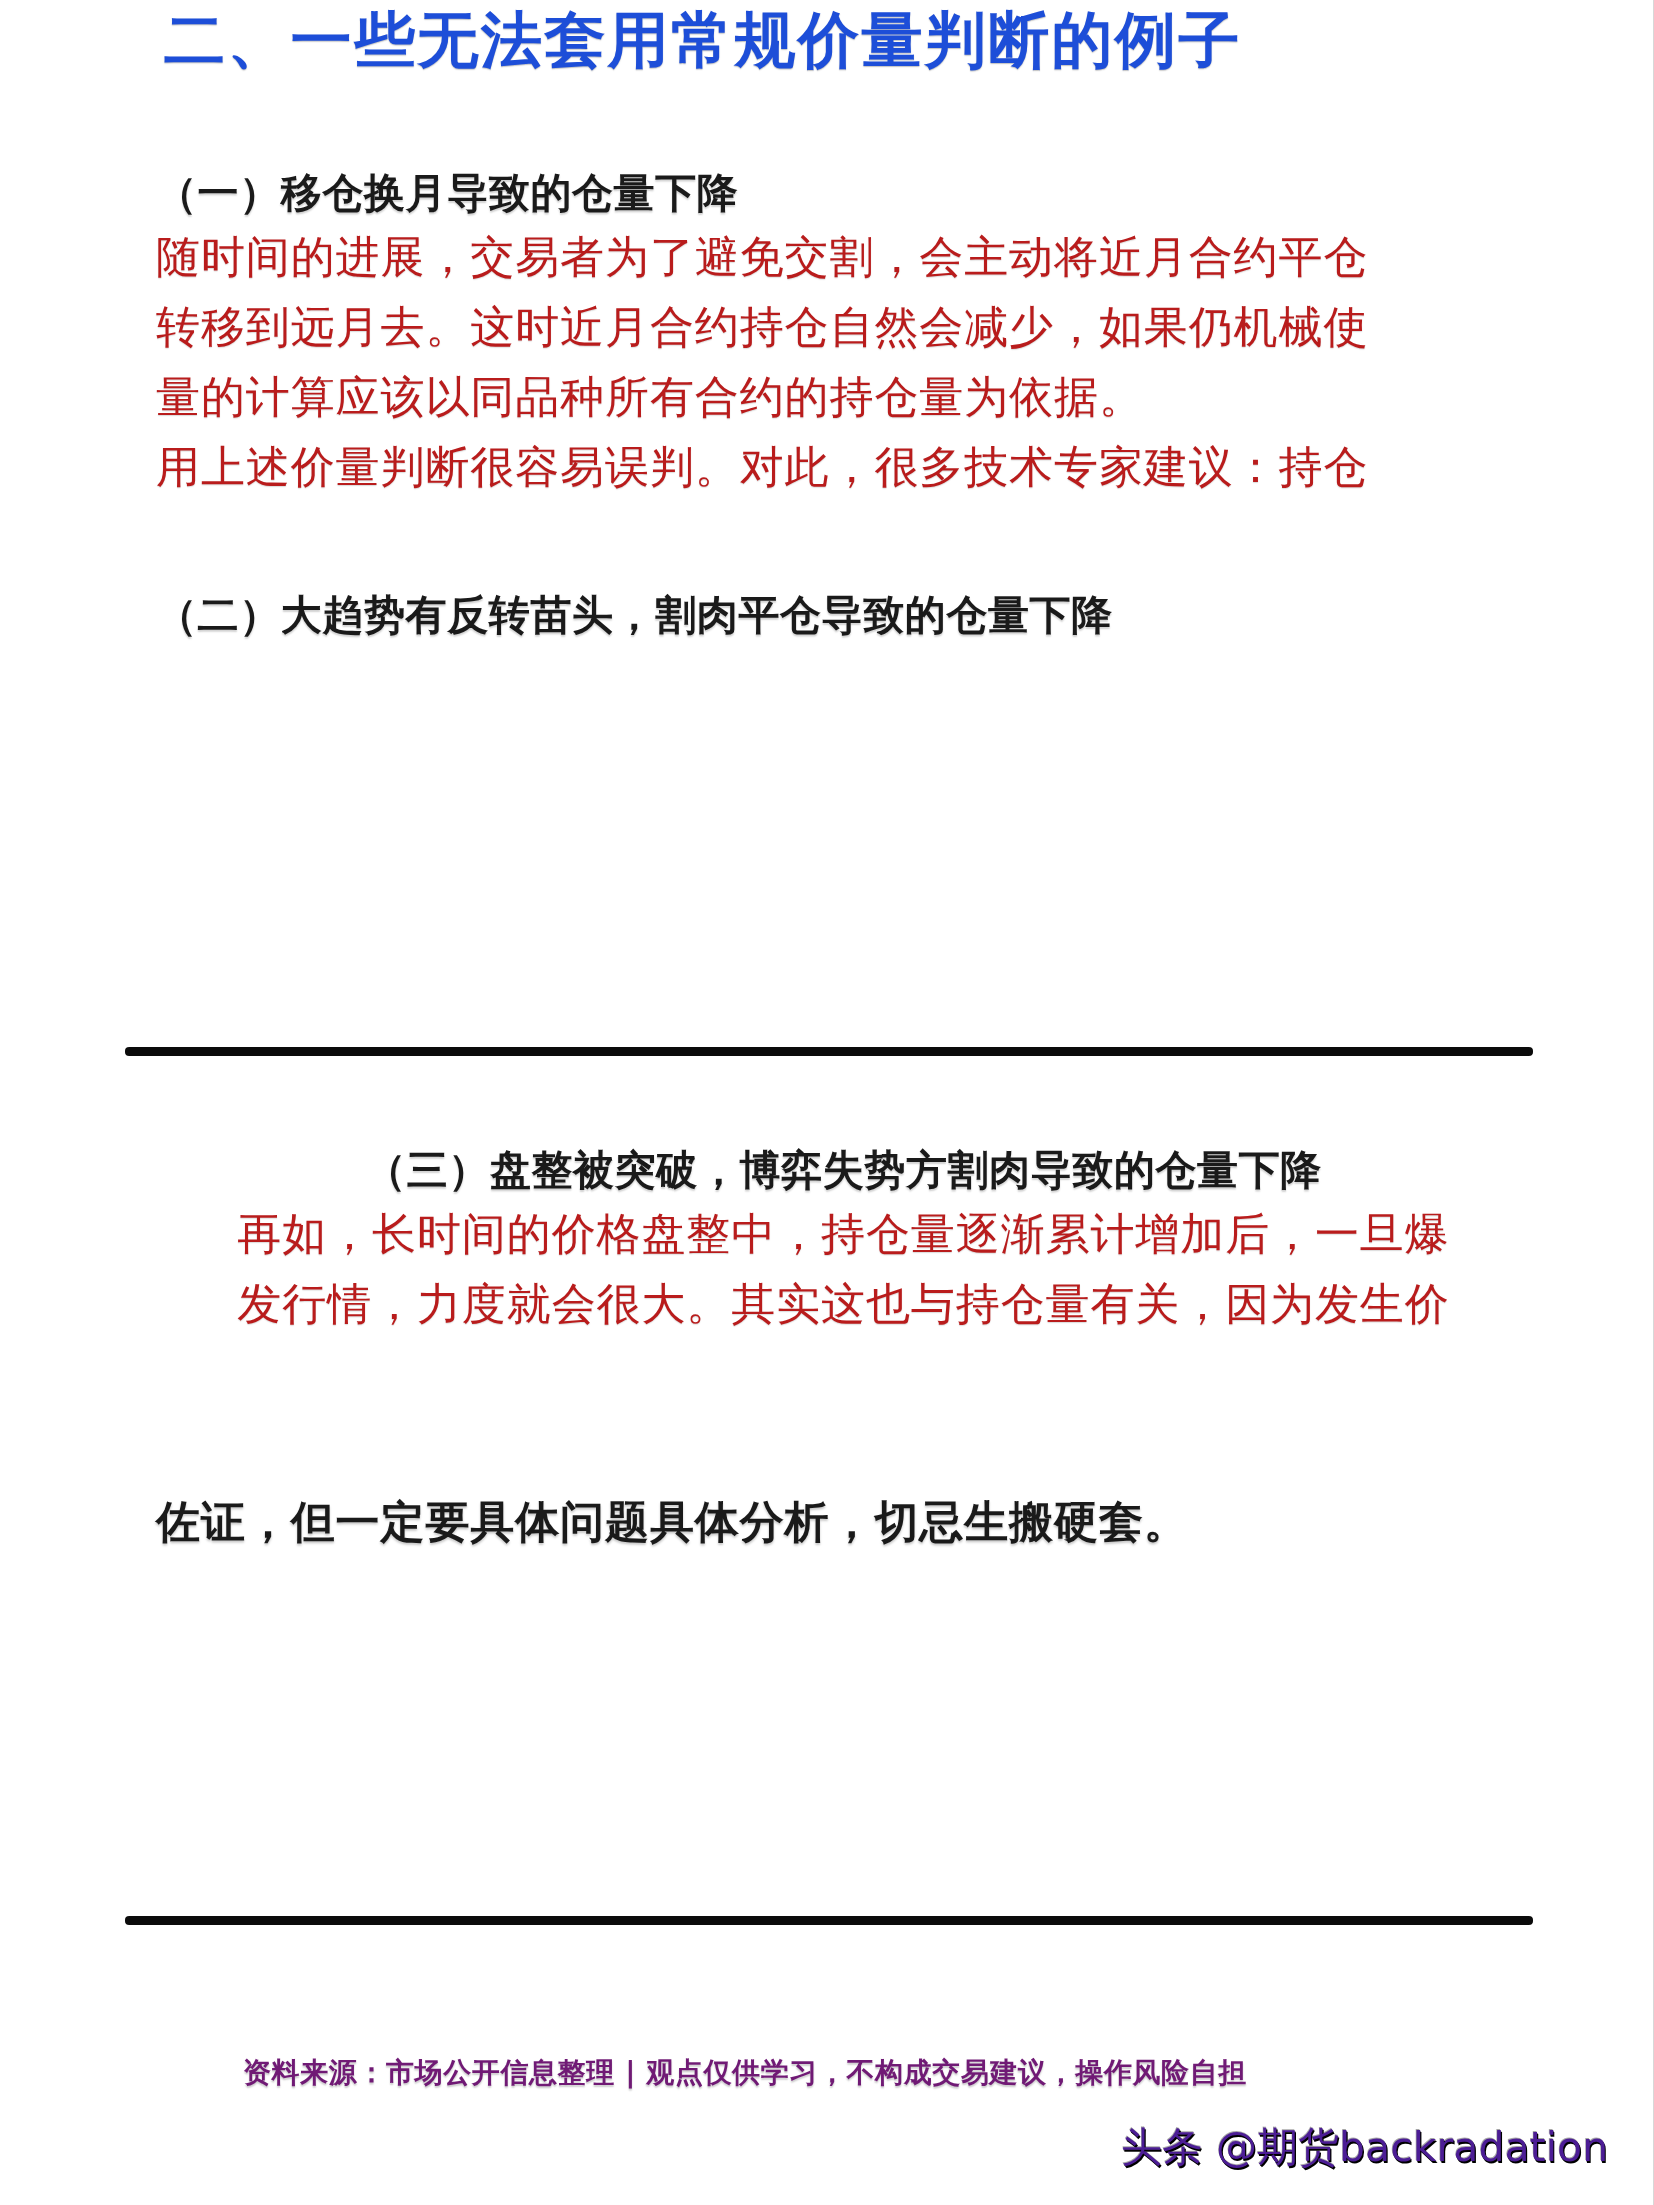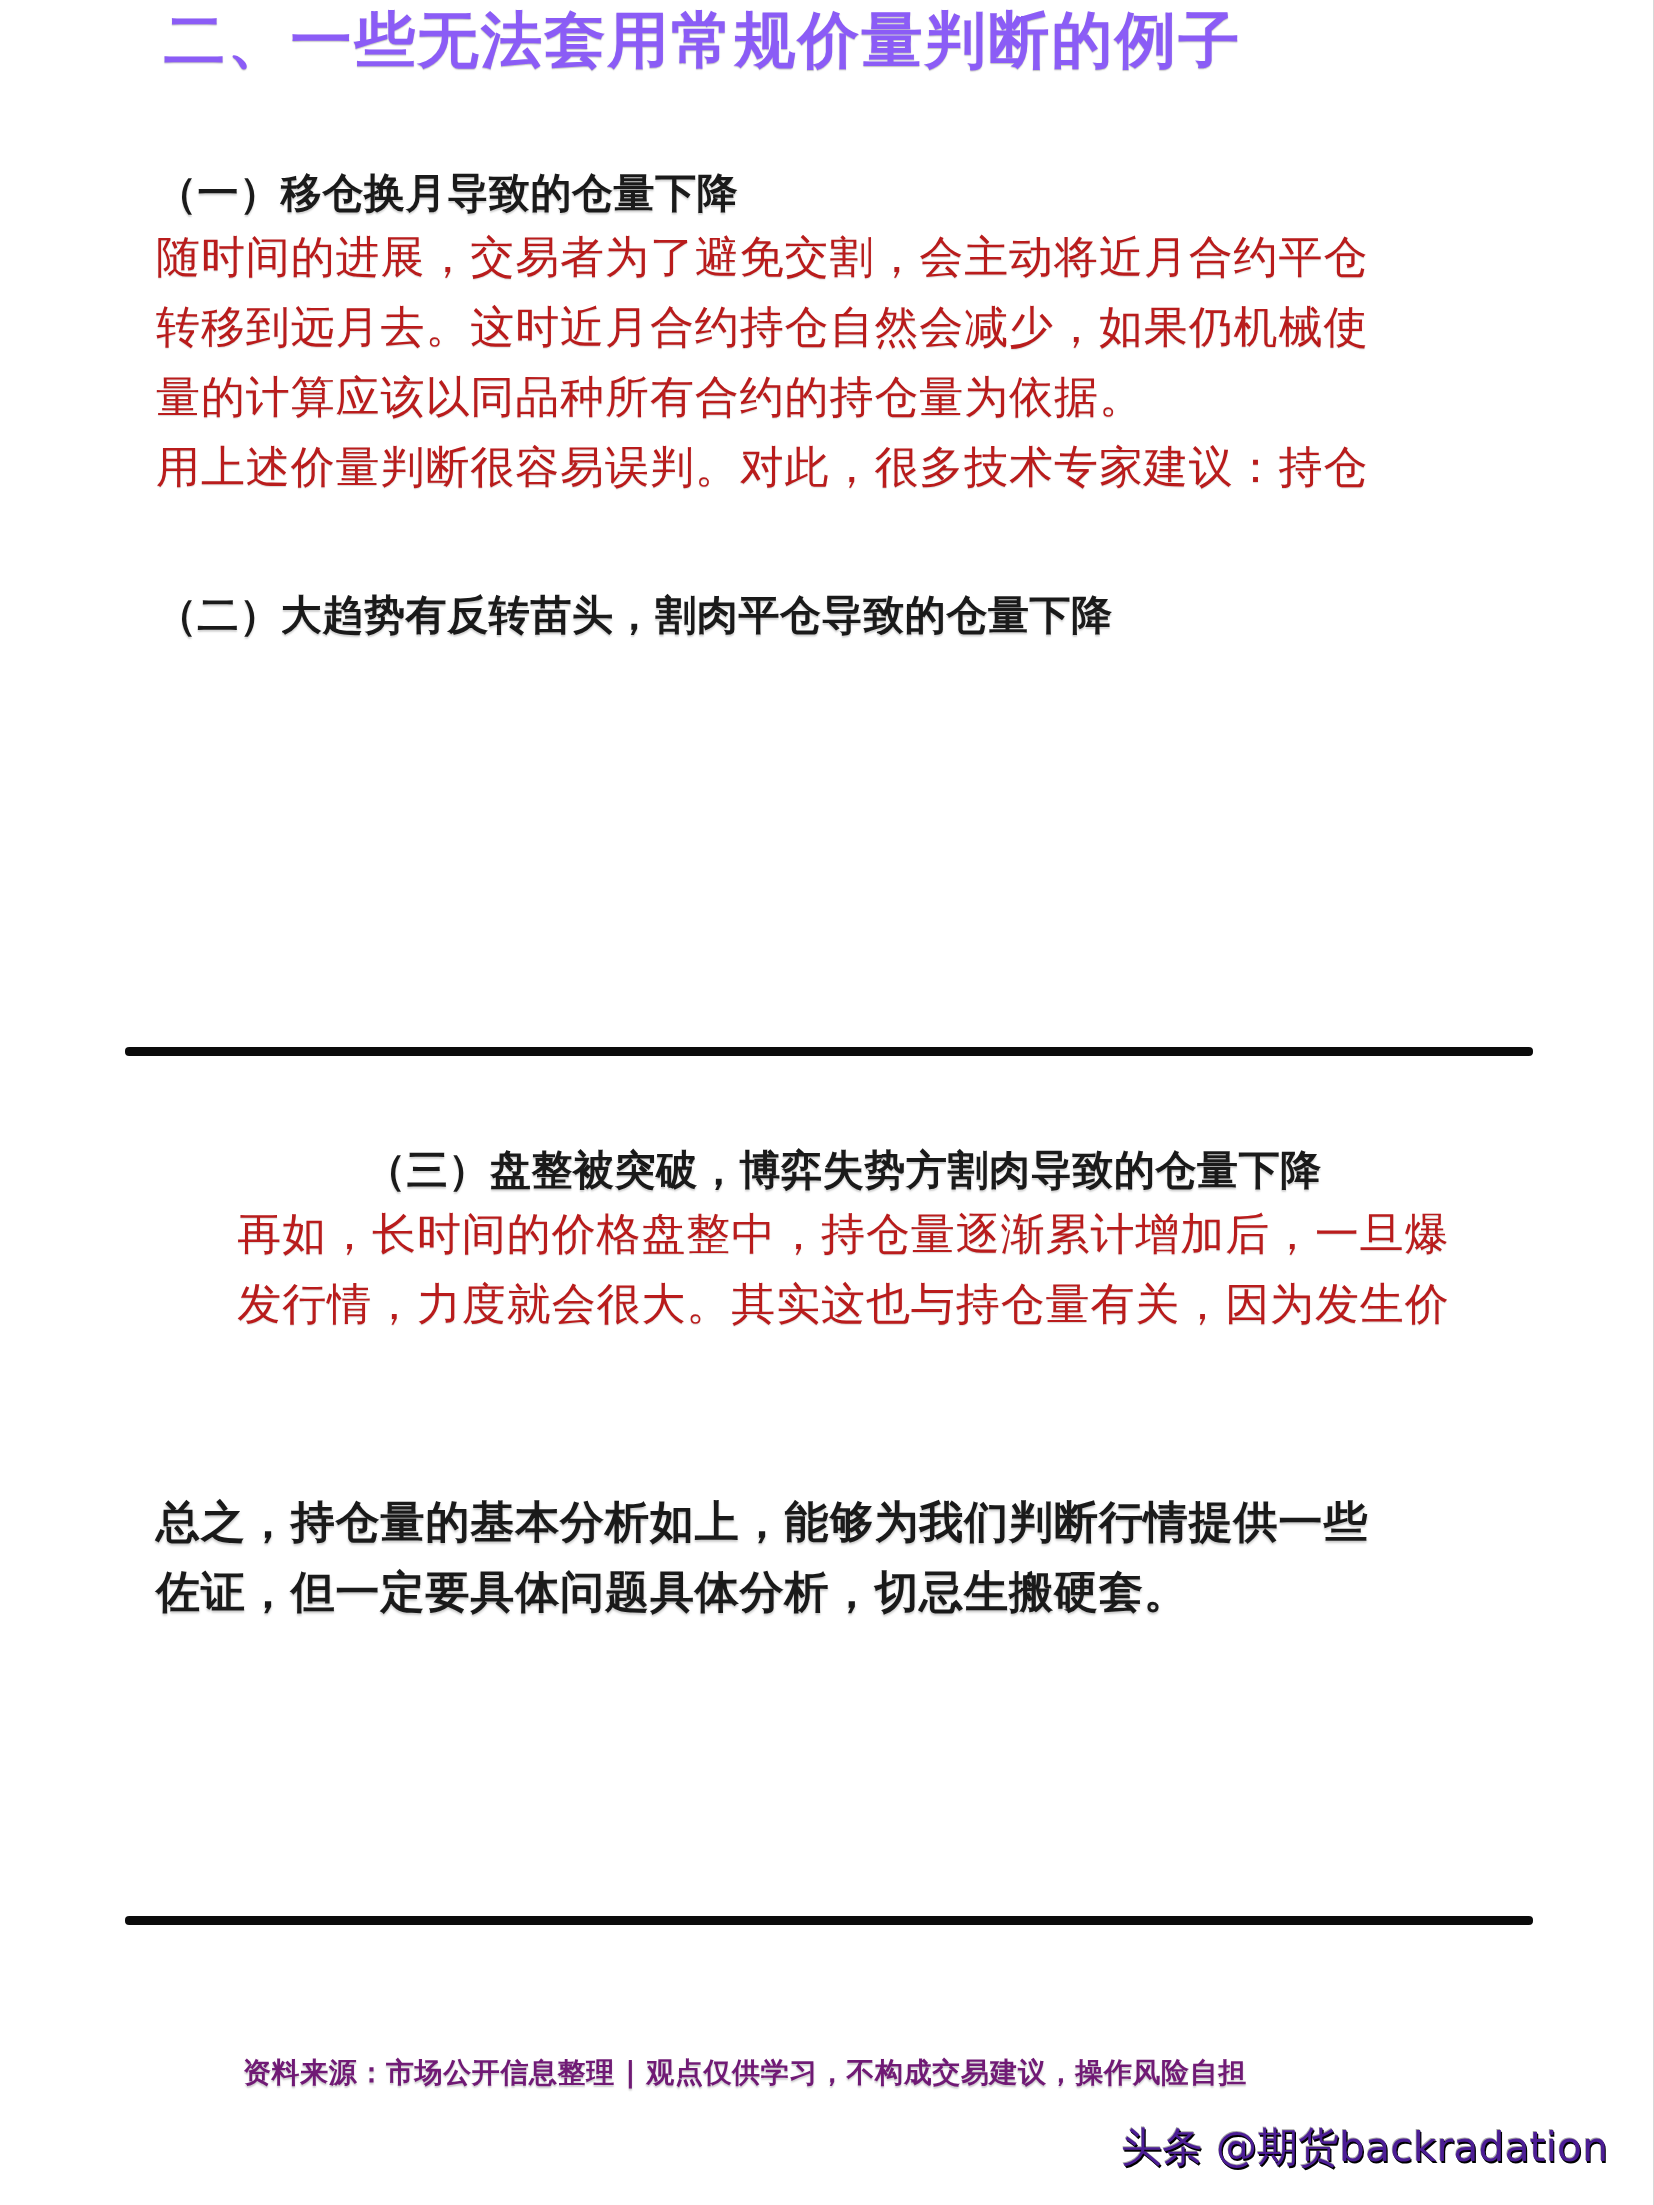"二、一些无法套用常规价量判断的例子" .title { color: #8b5cf6 -> #1d4ed8 }
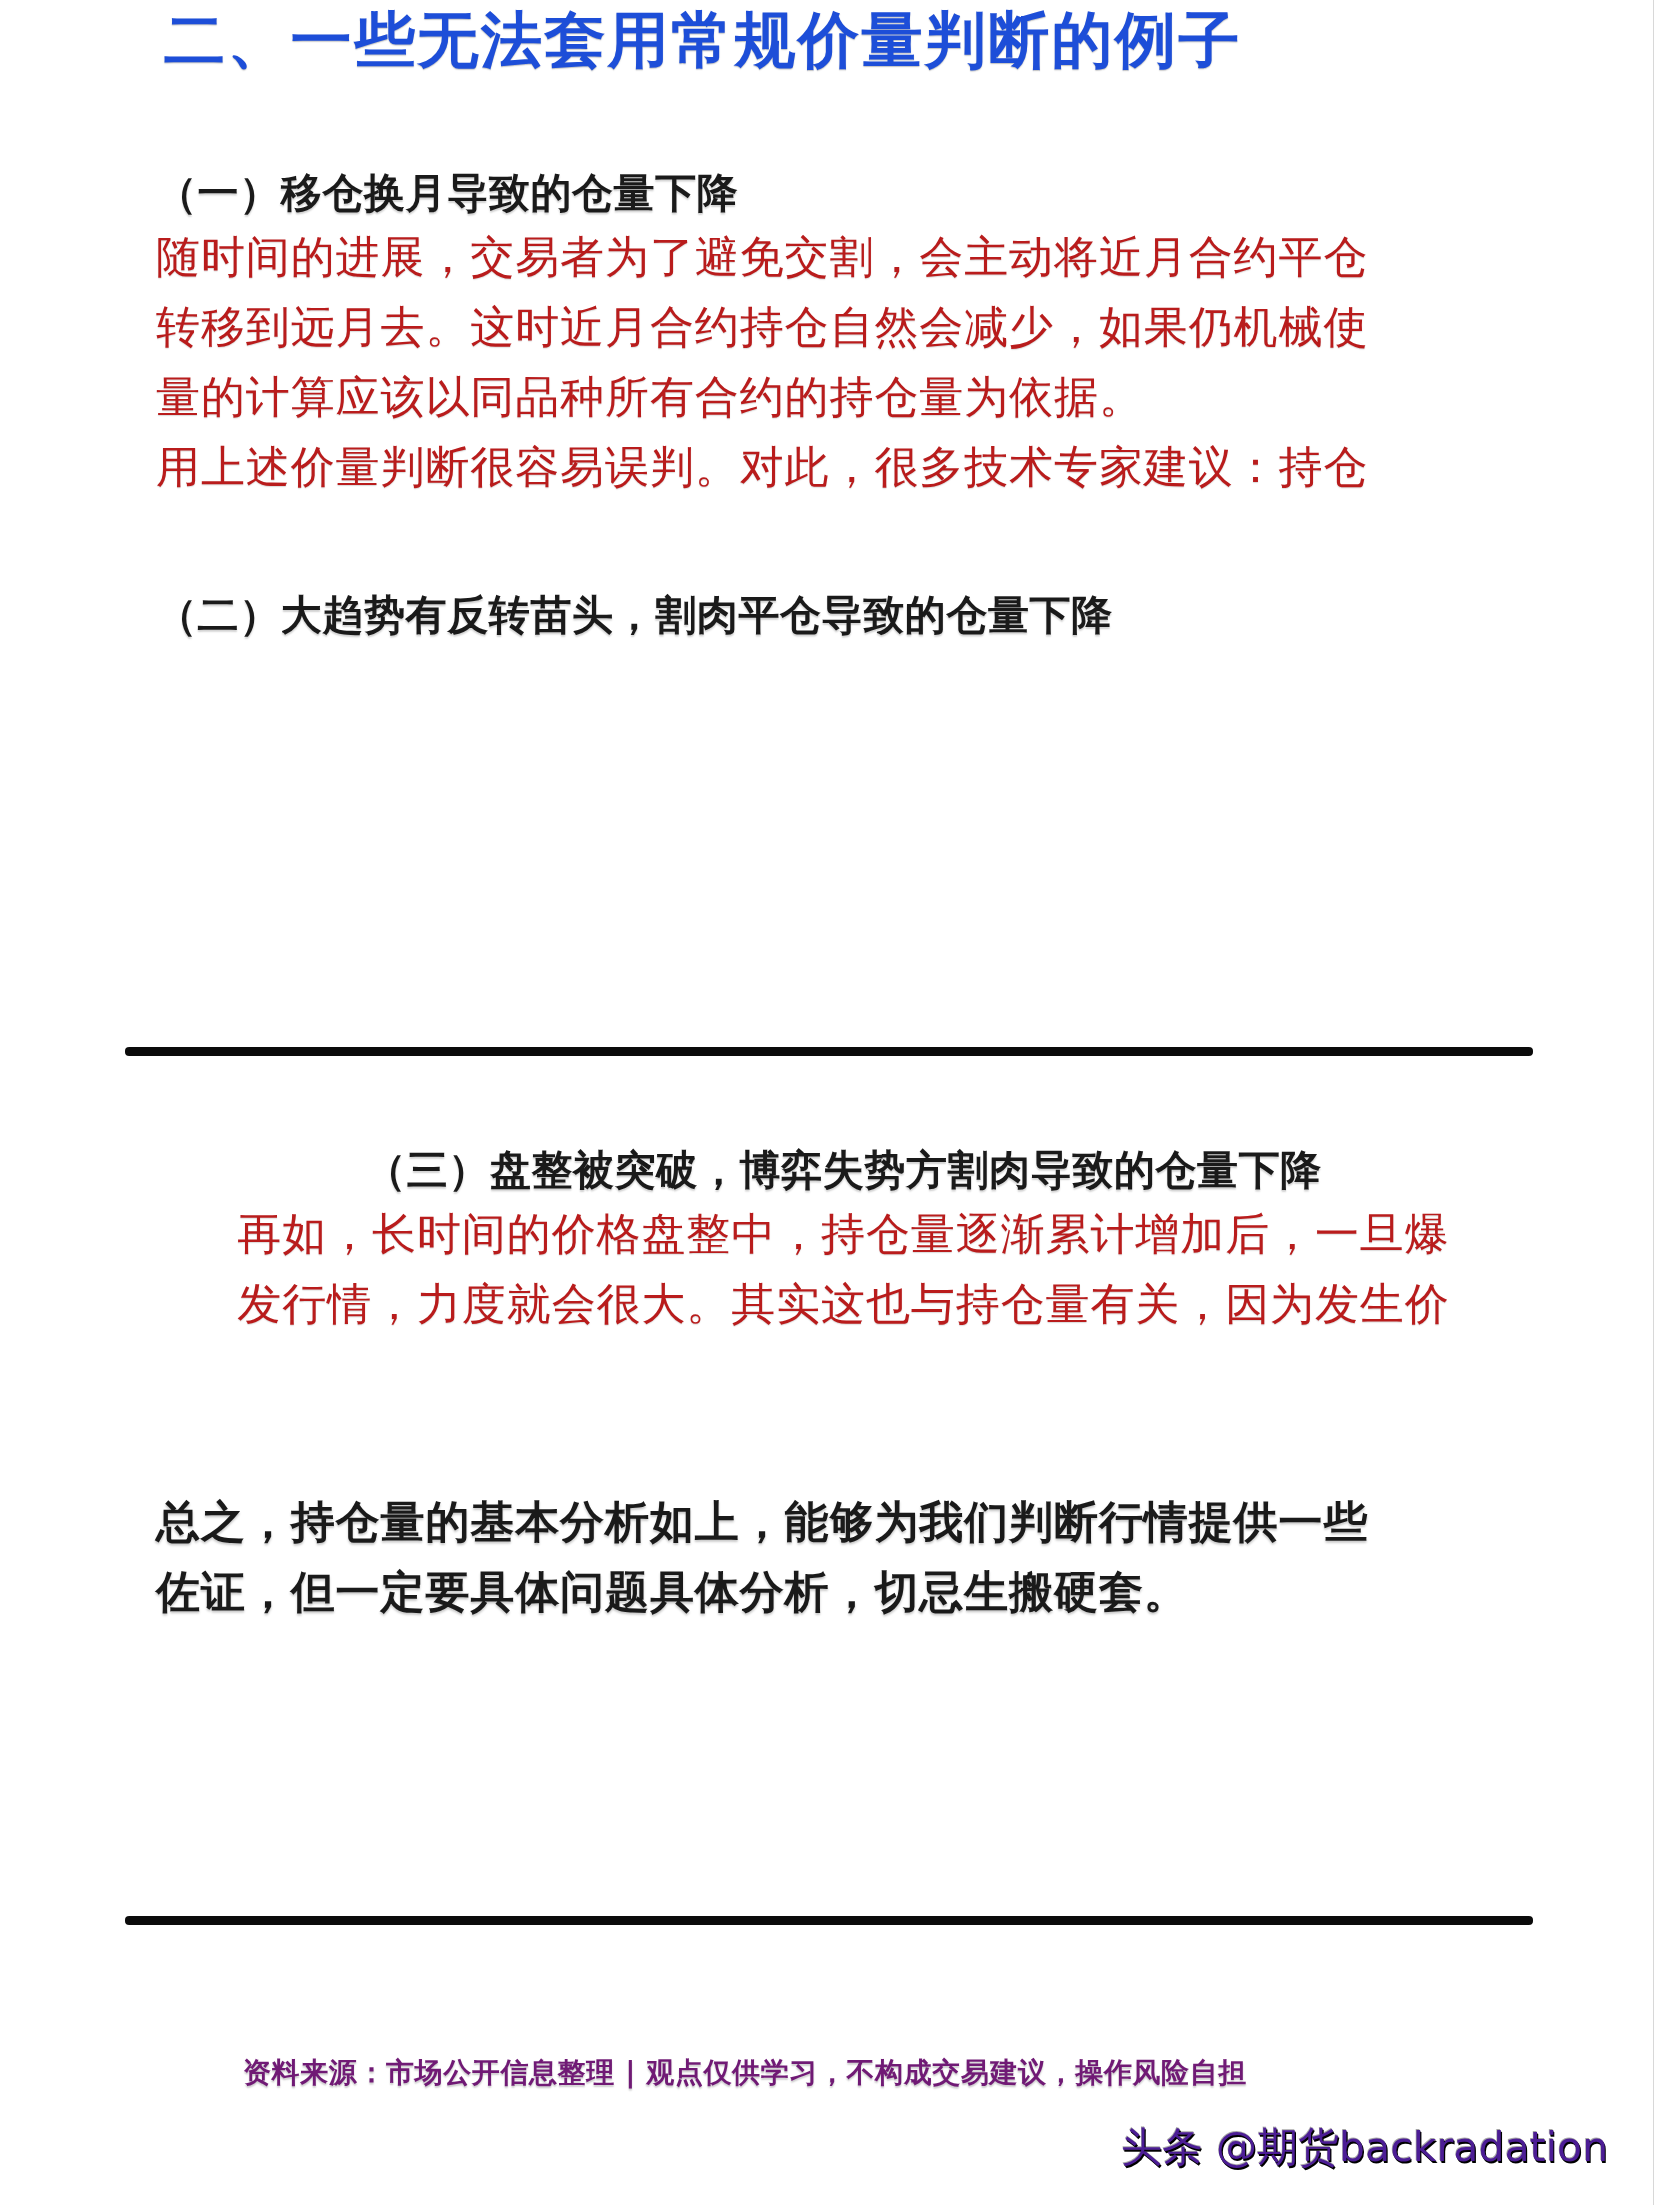"总之，持仓量的基本分析如上，能够为我们判断行情提供一些" div.line { html: <div>总之，持仓量的基本分析如上，能够为我们判断行情提供一些</div> -> none }
